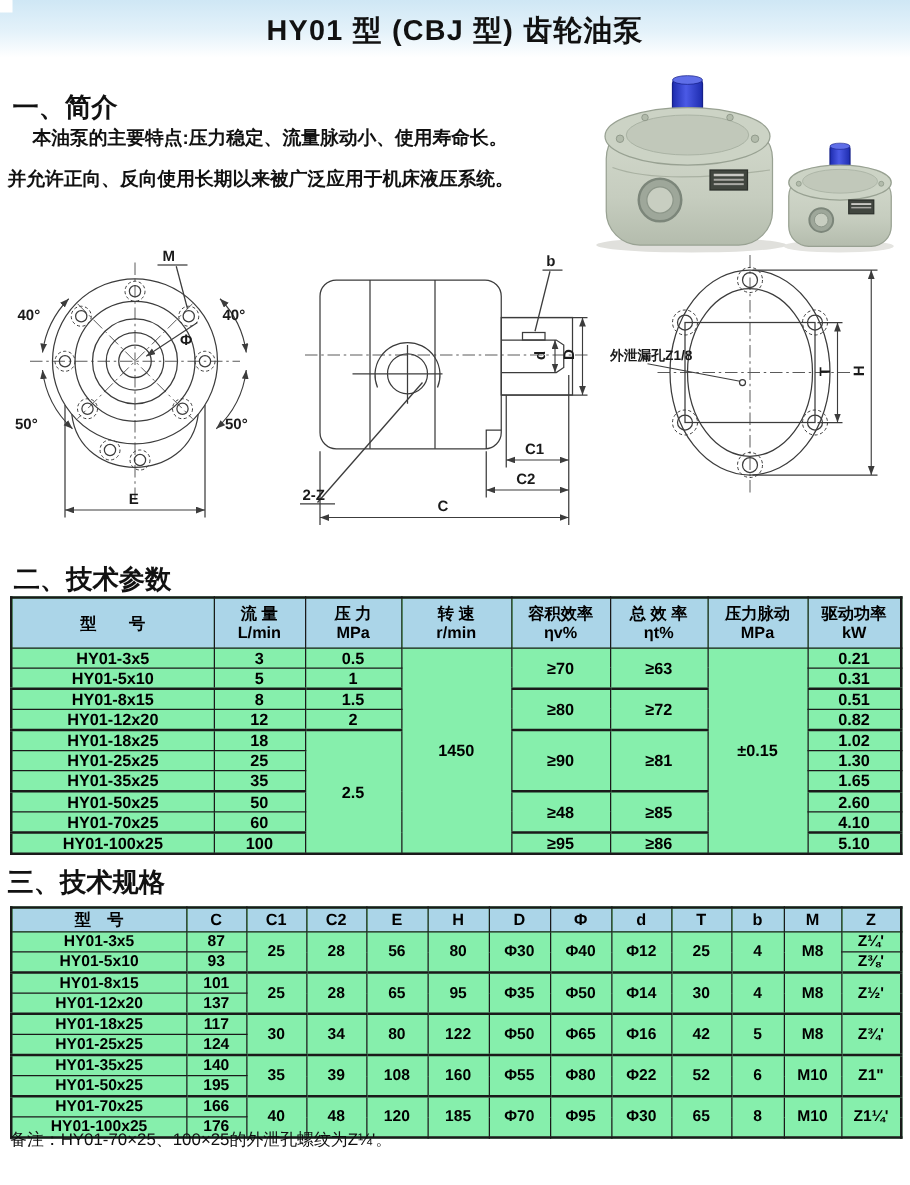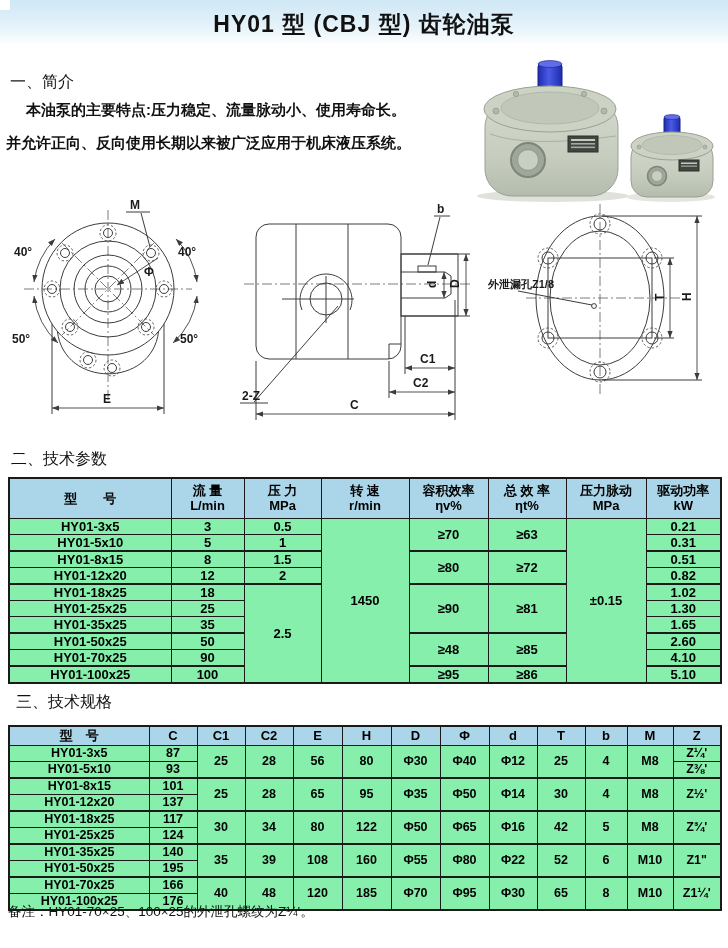"一、简介" .sec-heading { font-size: 16px -> 21px; font-weight: normal -> bold }
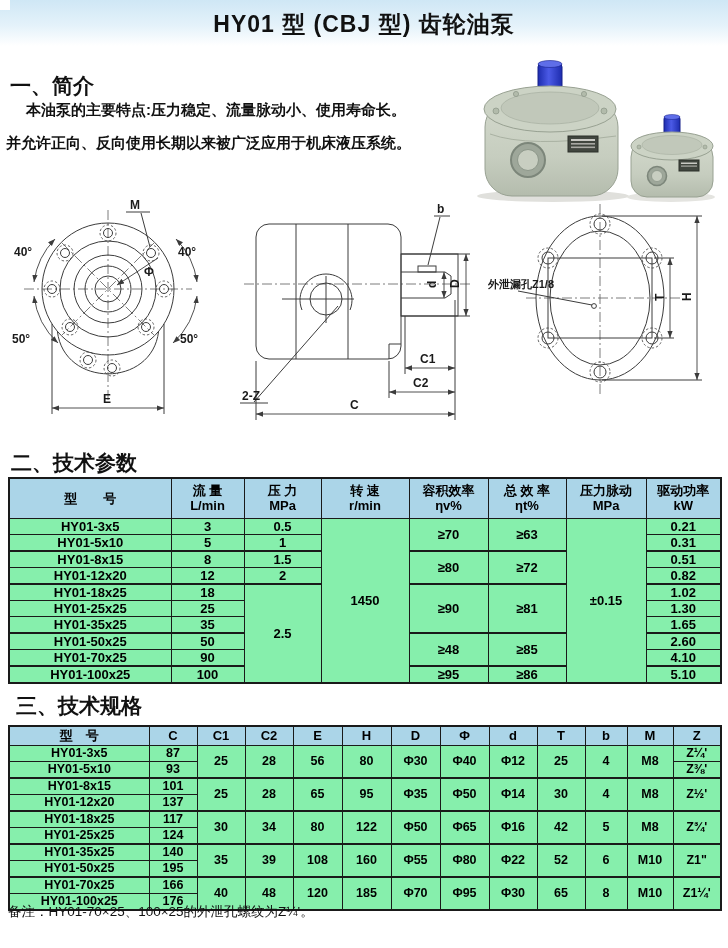"90" td { text: 90 -> 60 }
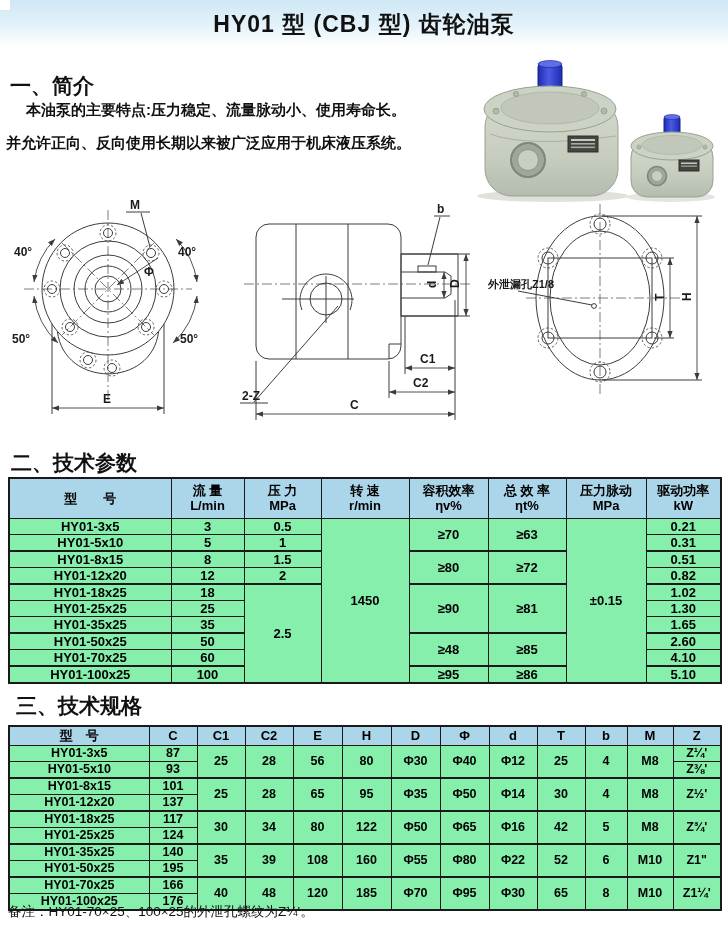"三、技术规格" div.sec-heading { left: 16px -> 6px }
